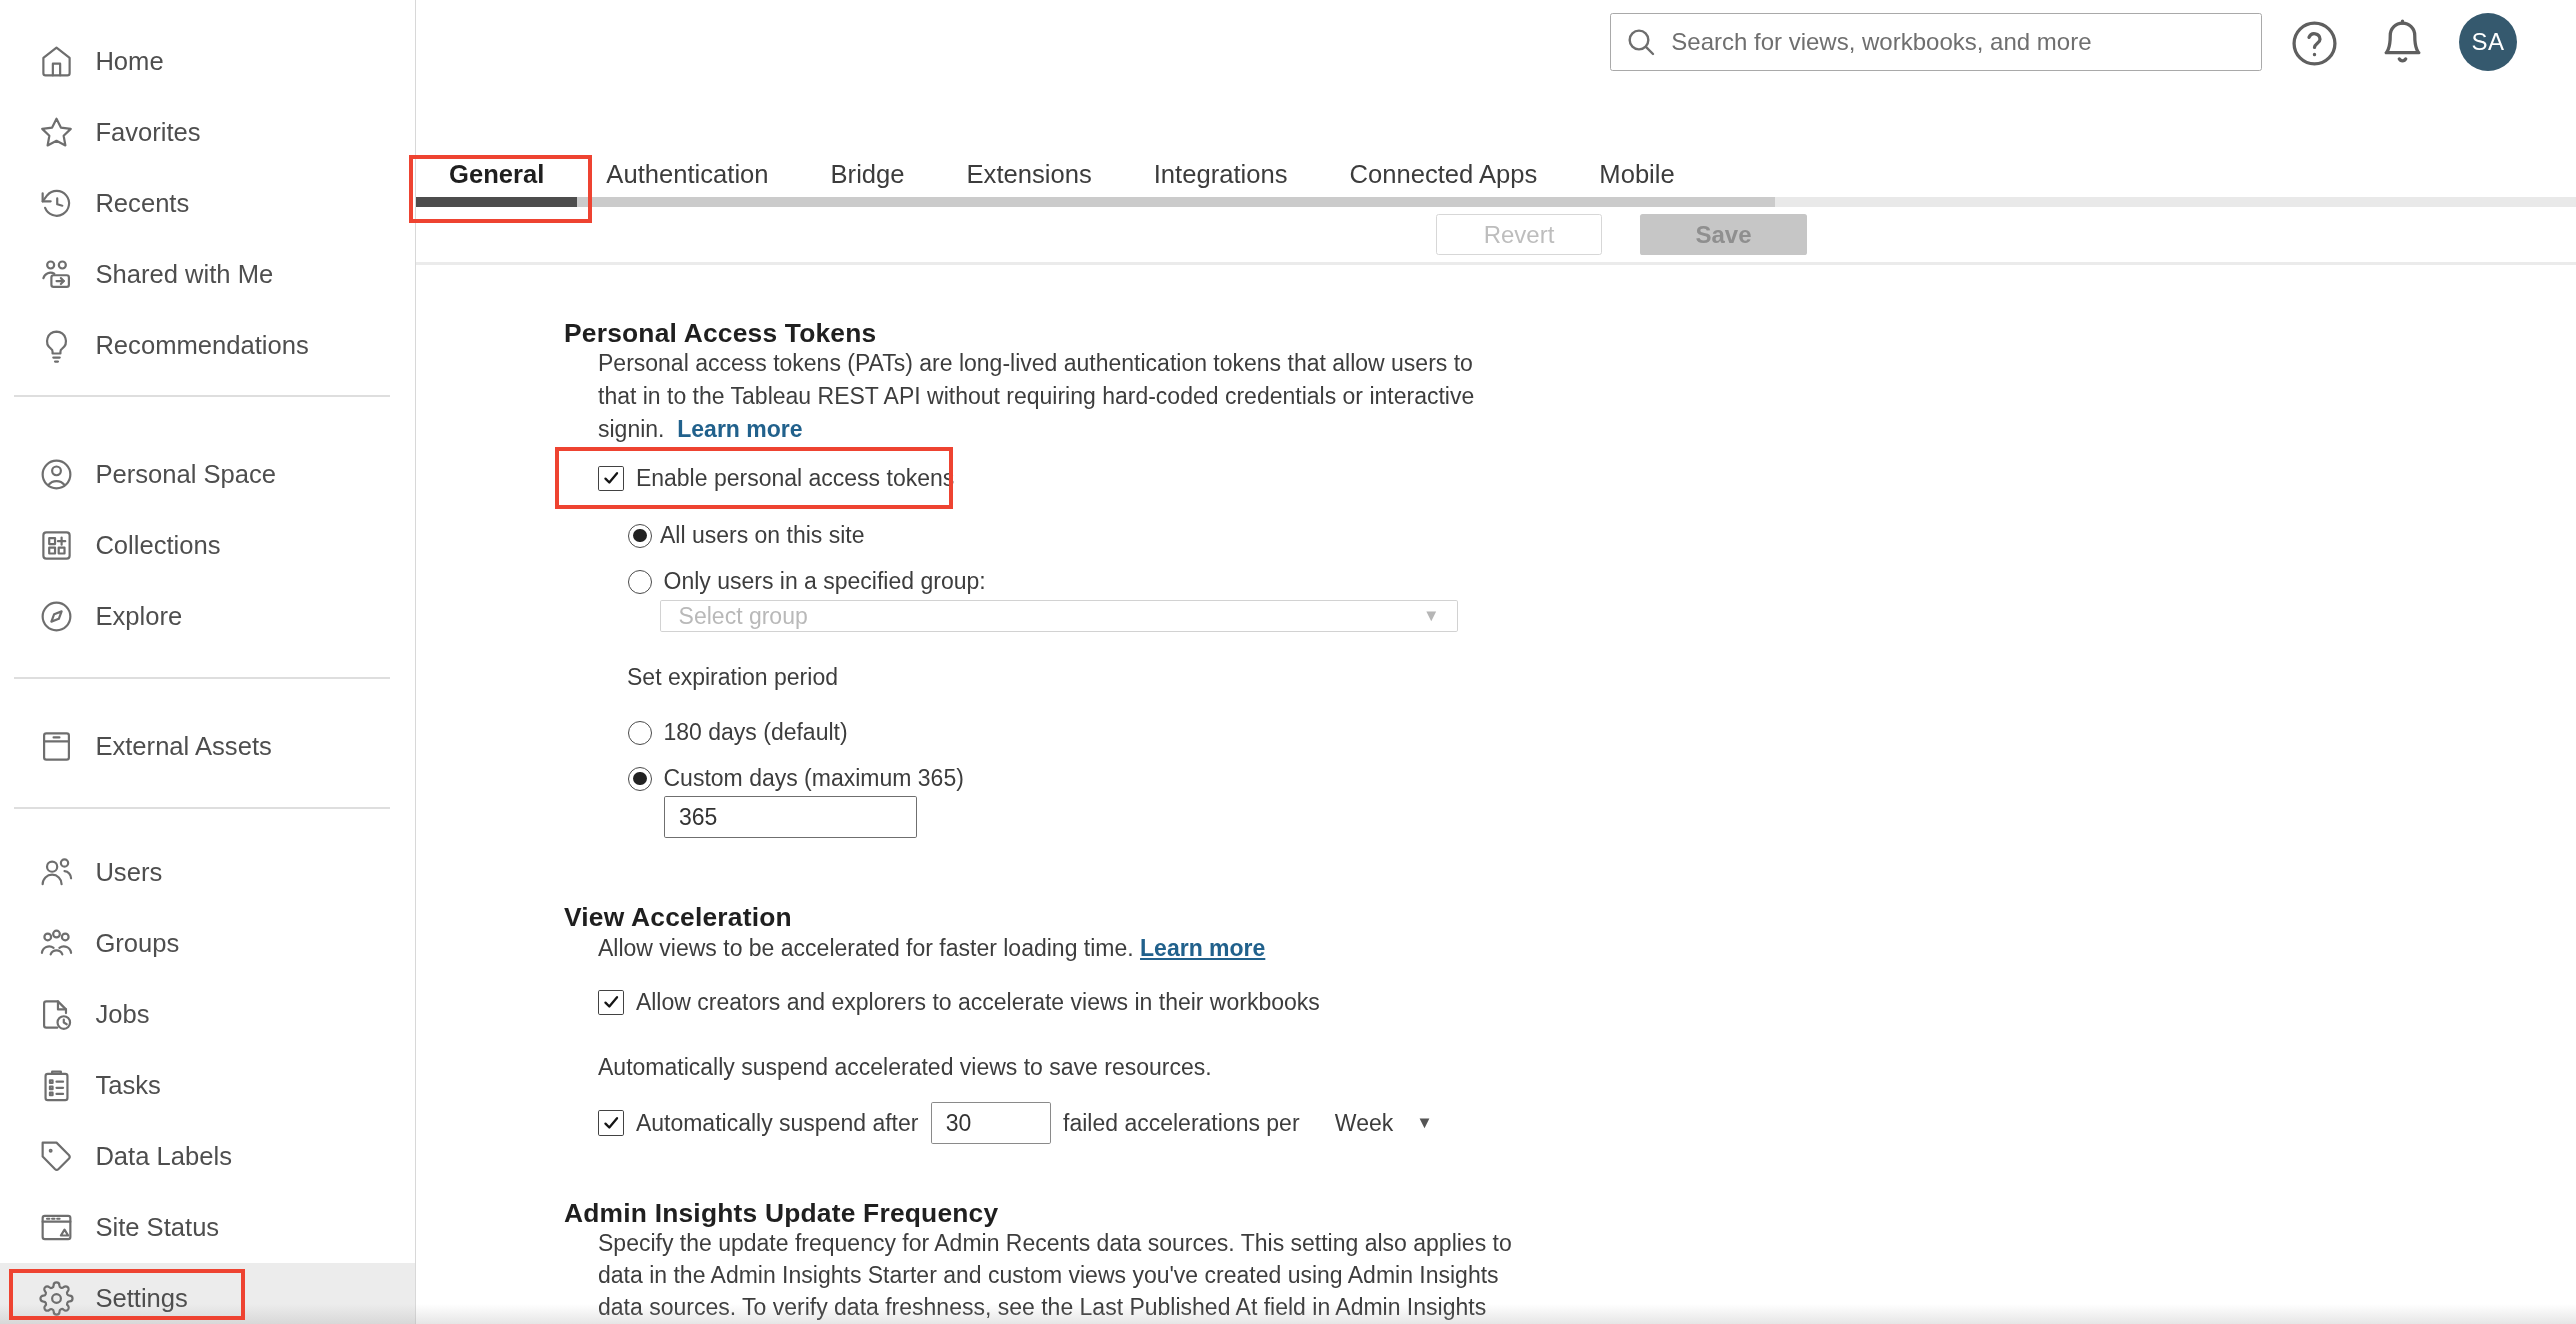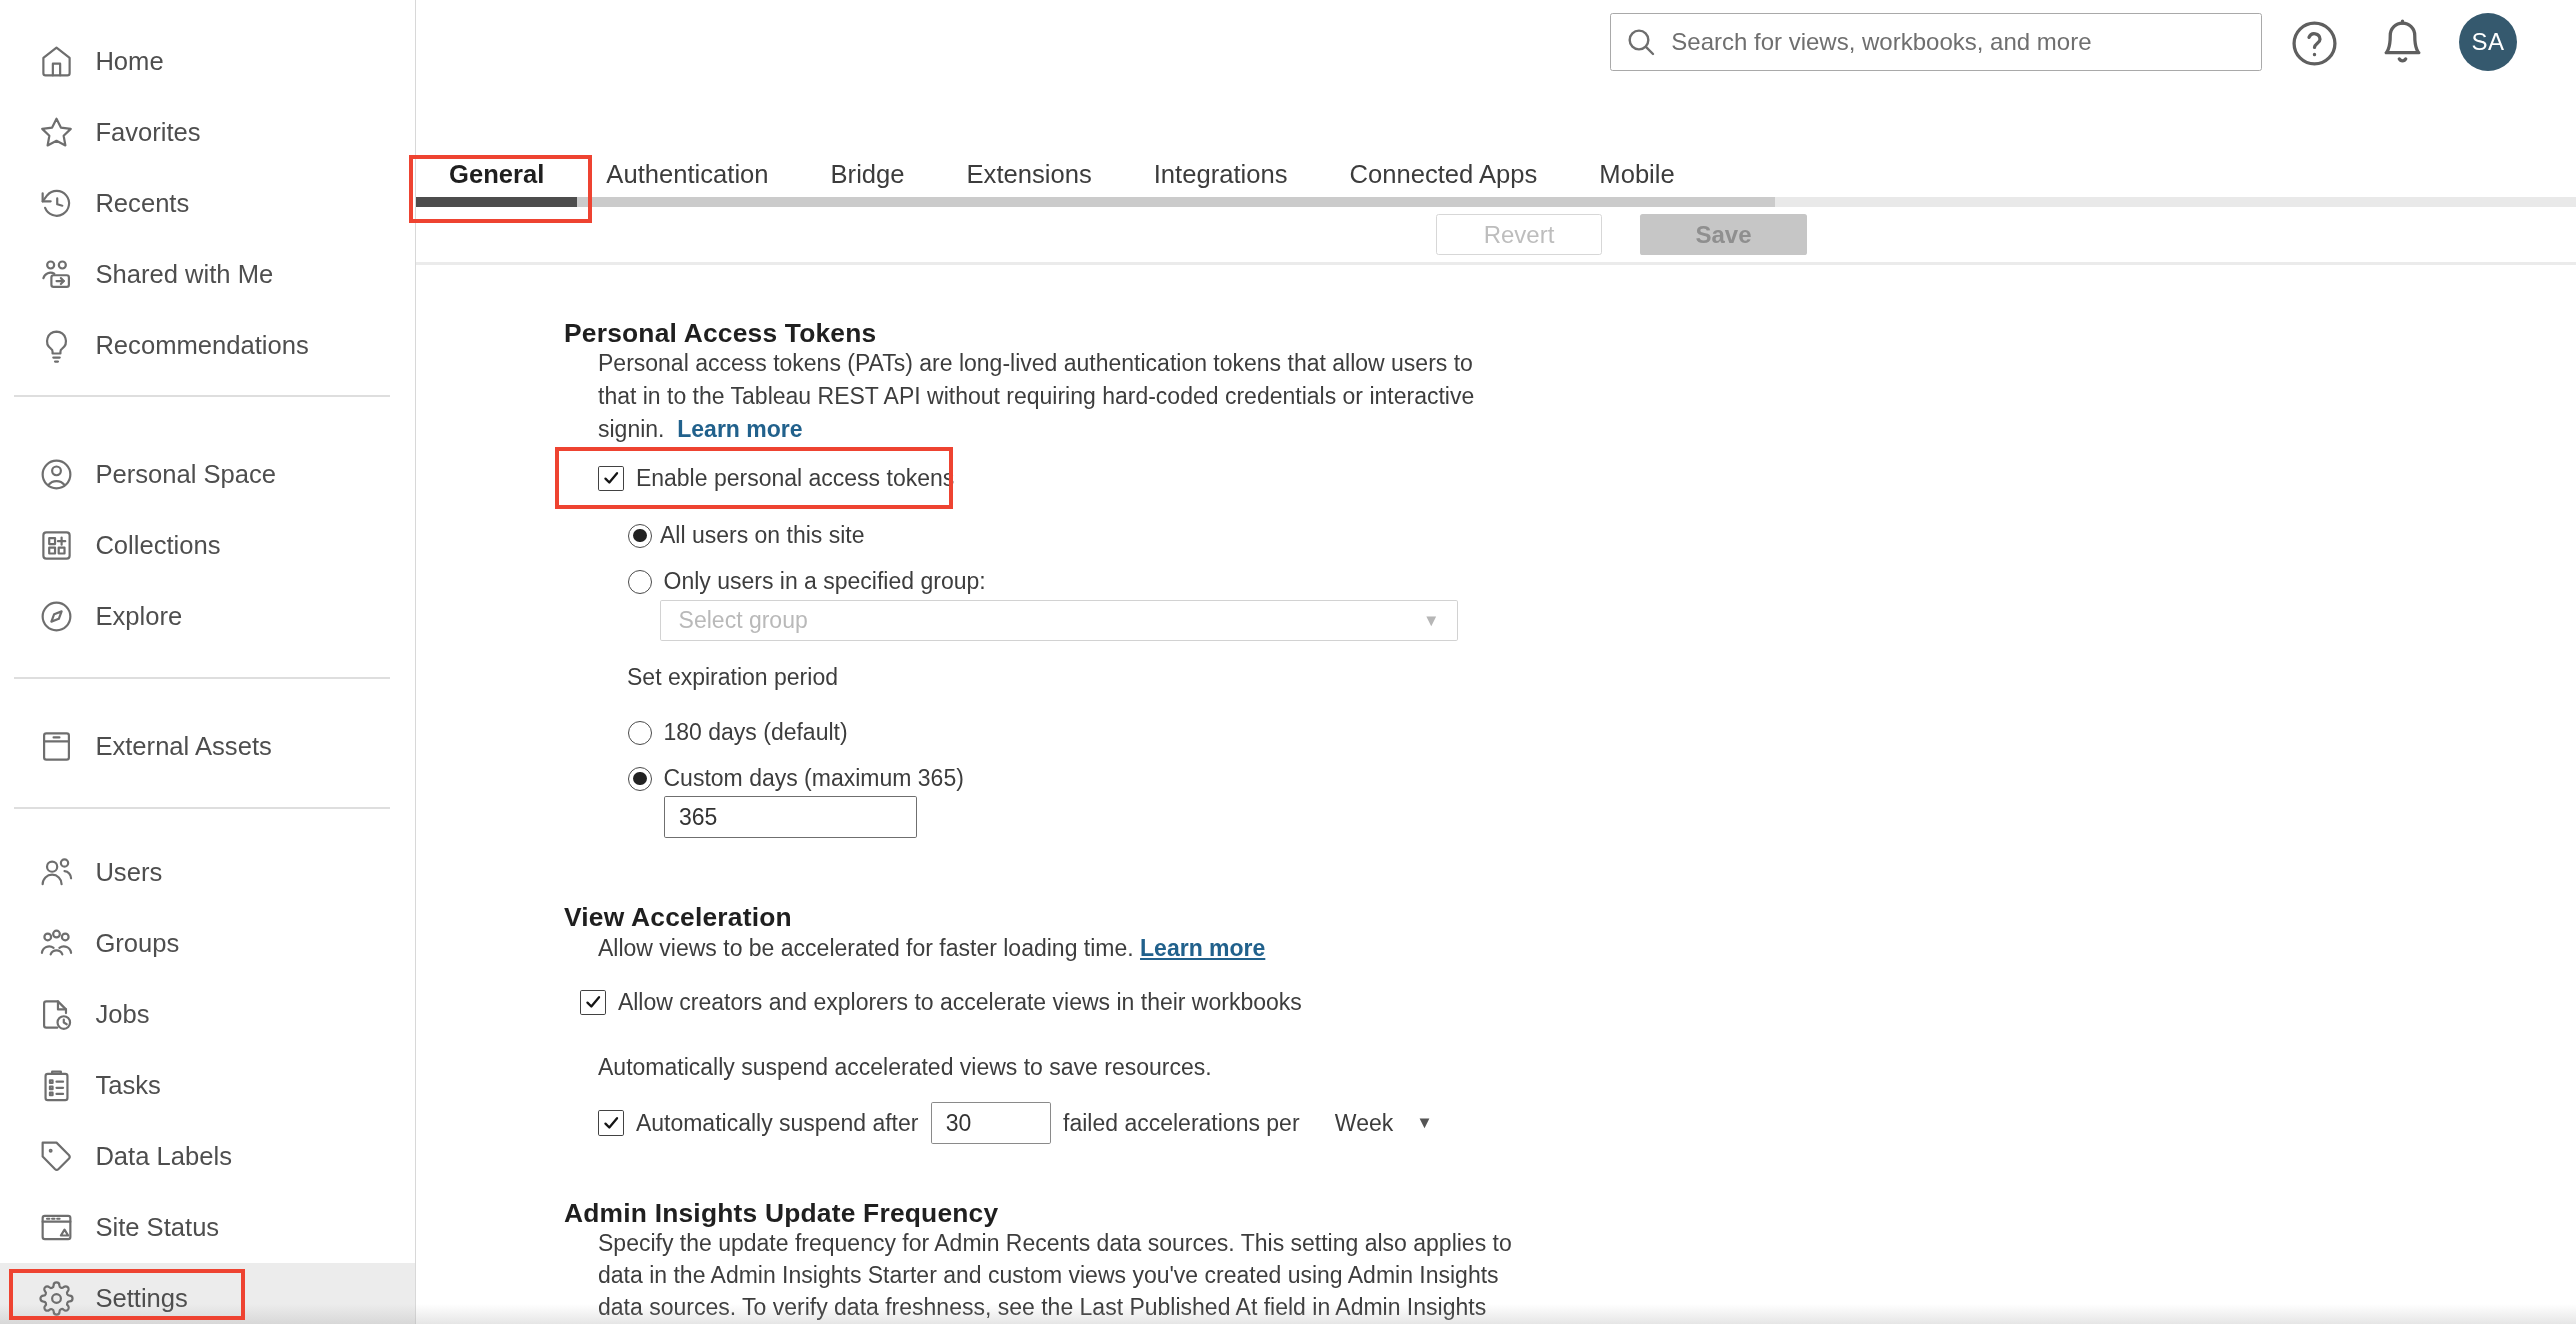"Select group" .select { height: 41px -> 32px }
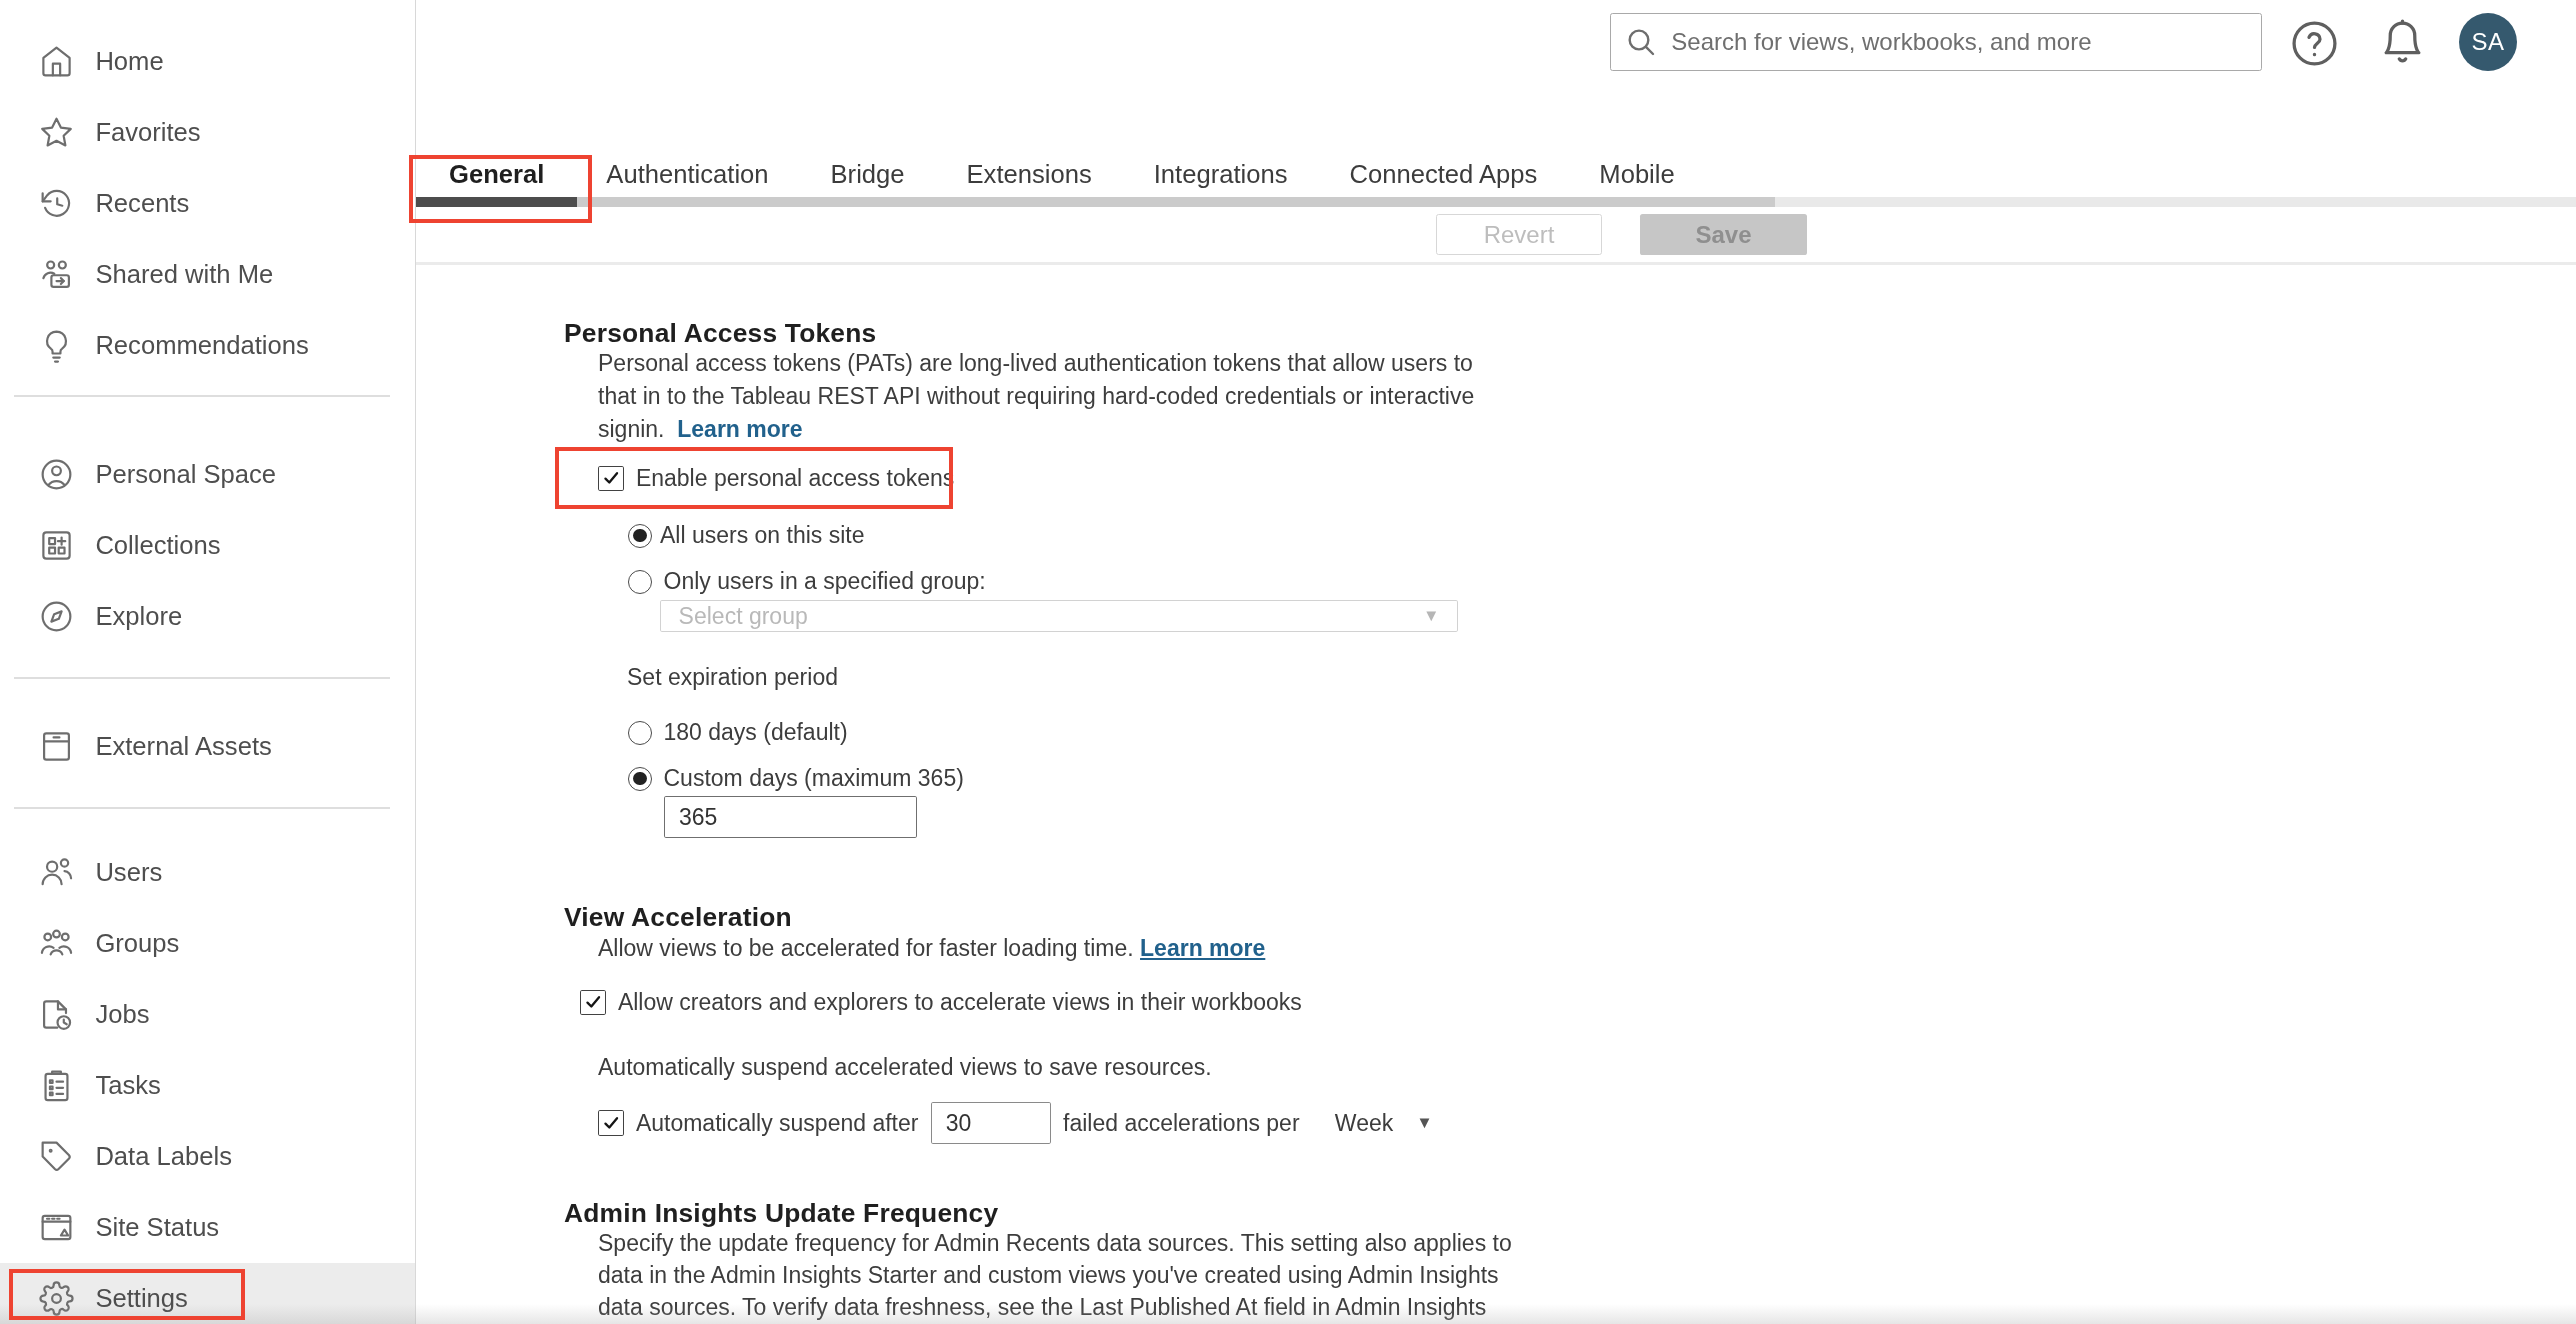"Allow creators and explorers to" div.ctrl-row { left: 580px -> 598px }
